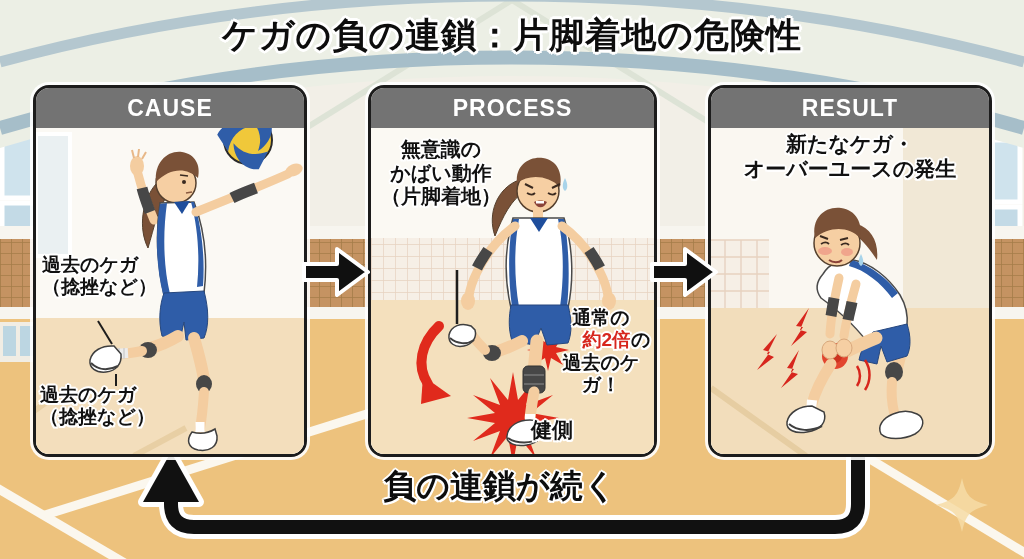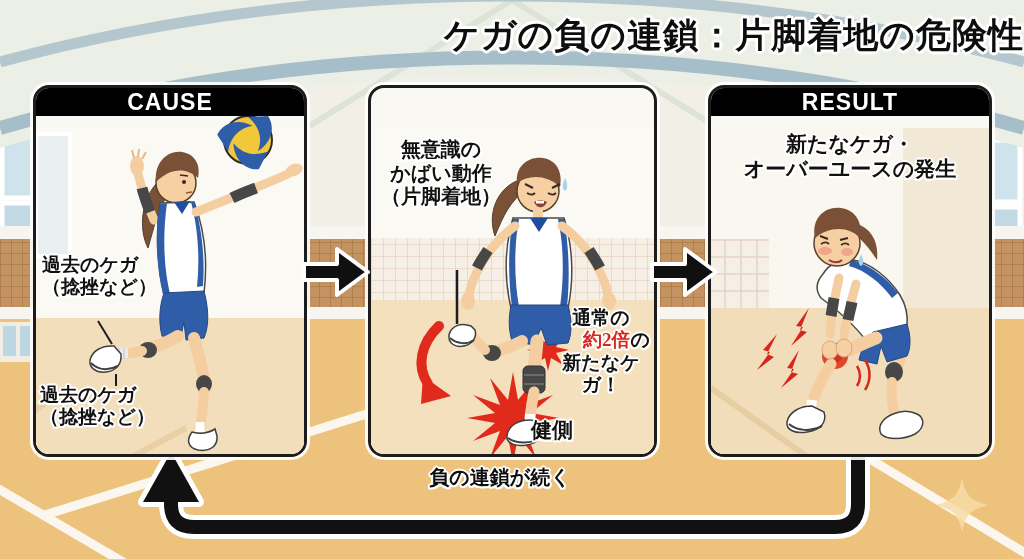"ケガの負の連鎖：片脚着地の危険性" #title { text-align: right -> center }
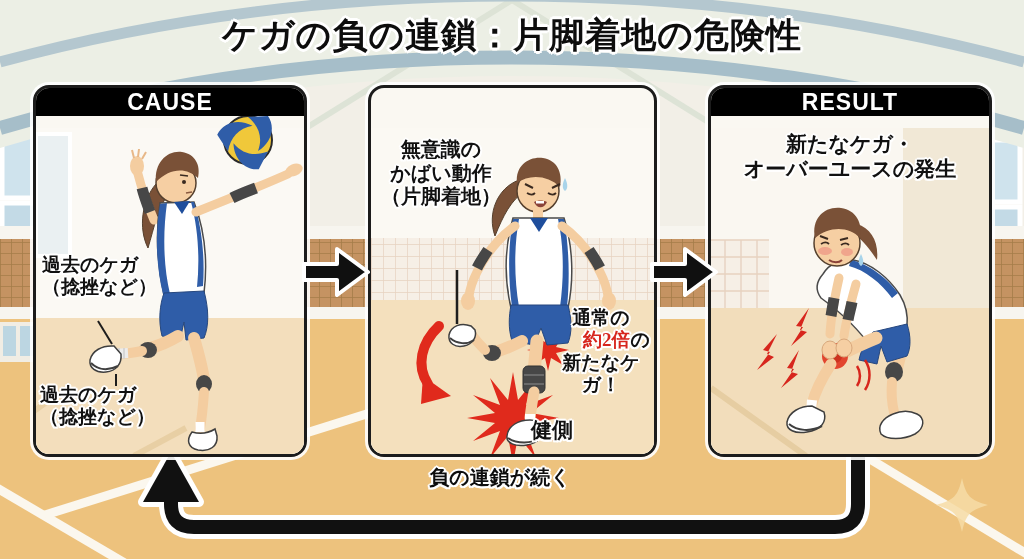"CAUSE" .panel-header { background: #000000 -> #737373; height: 28px -> 40px }
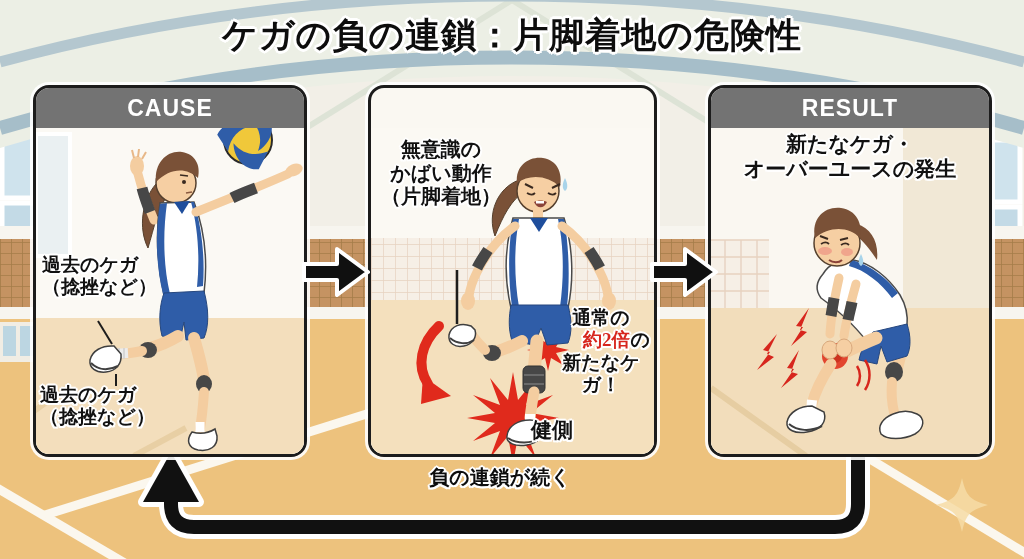"PROCESS" div.panel-header { html: none -> <div> <span>PROCESS</span> </div> }
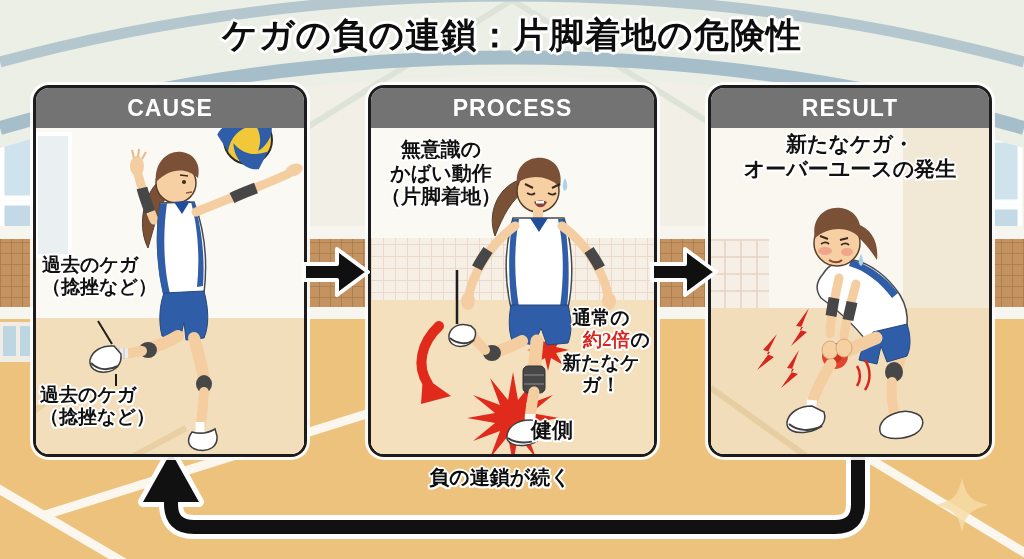"無意識の" .ol { font-family: Liberation Serif, serif -> none }
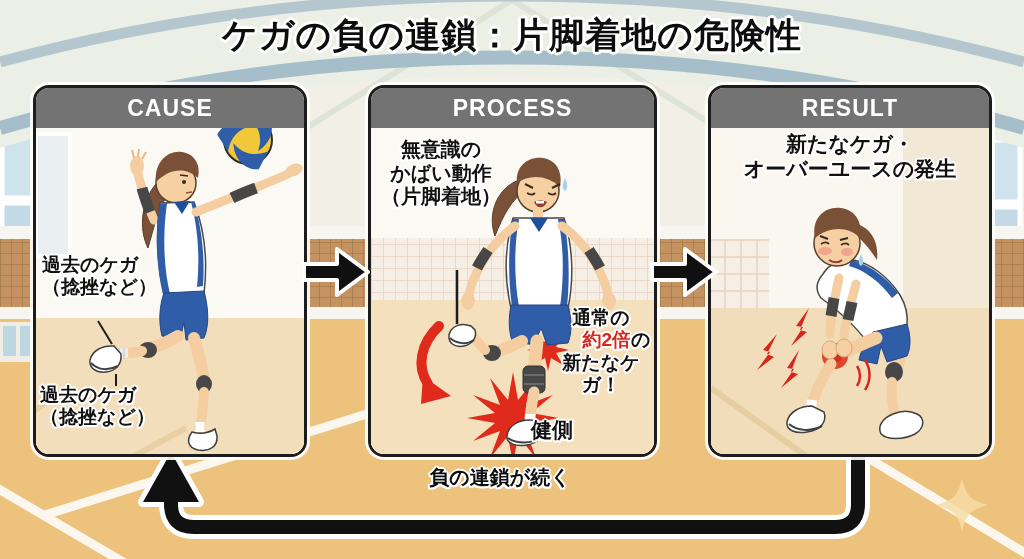"新たなケガ！" div { text: 新たな -> 過去の }
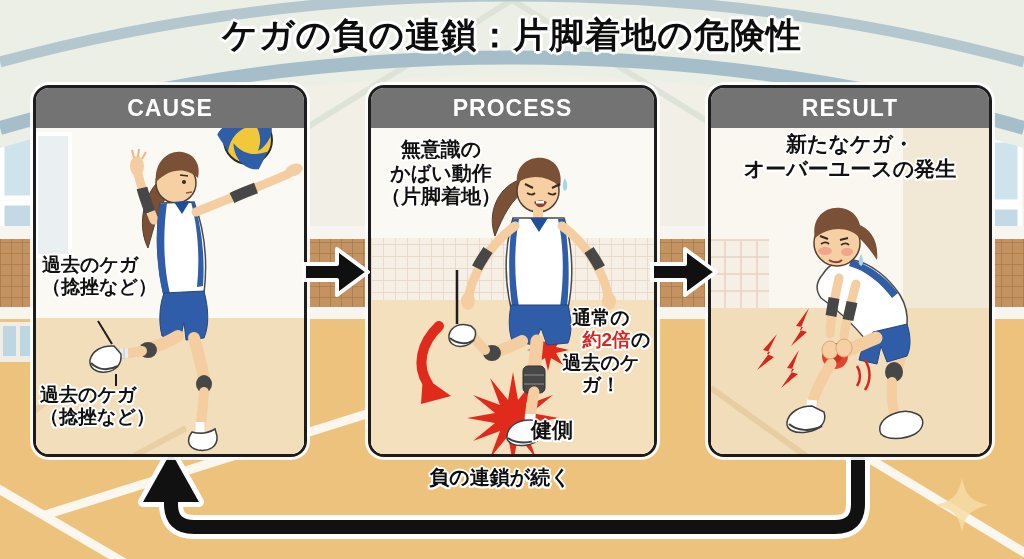"負の連鎖が続く" #loop-label { font-size: 20px -> 33px }
